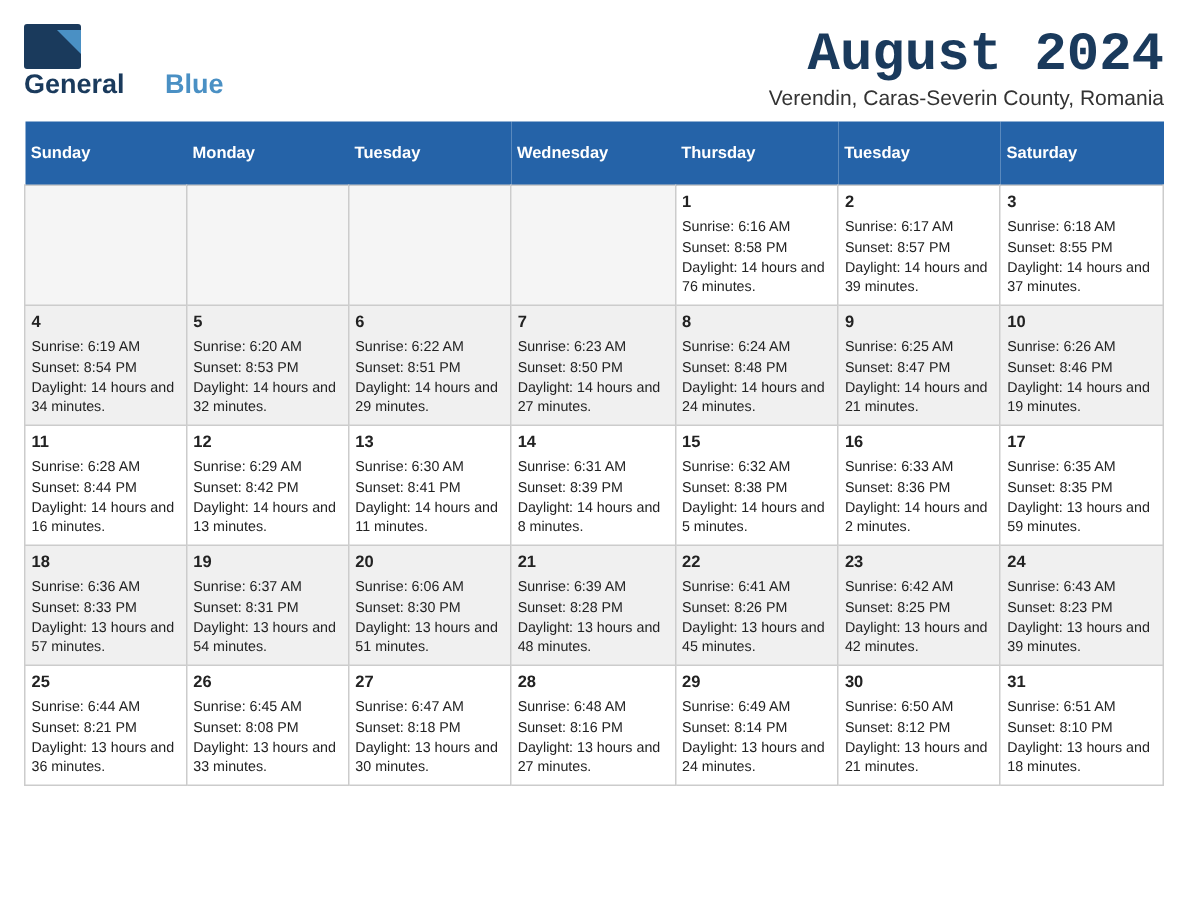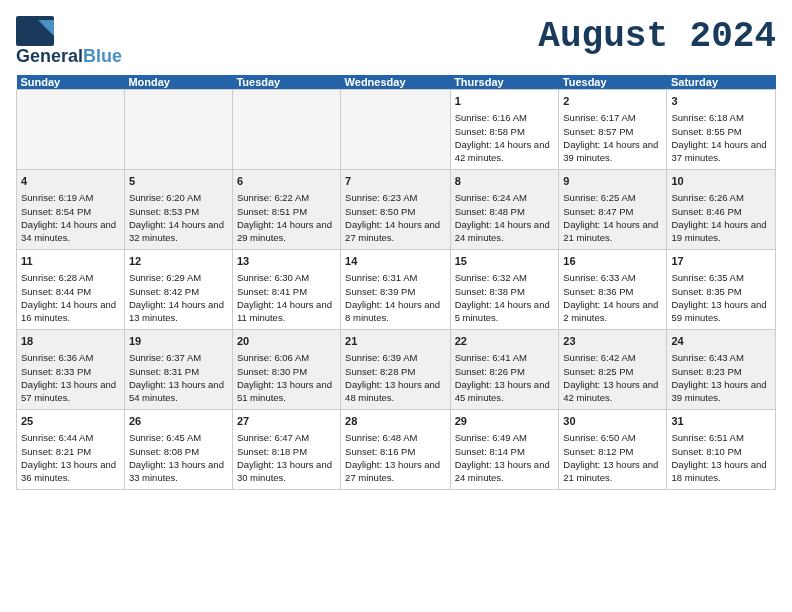"Blue" span { margin-left: none -> 27px }
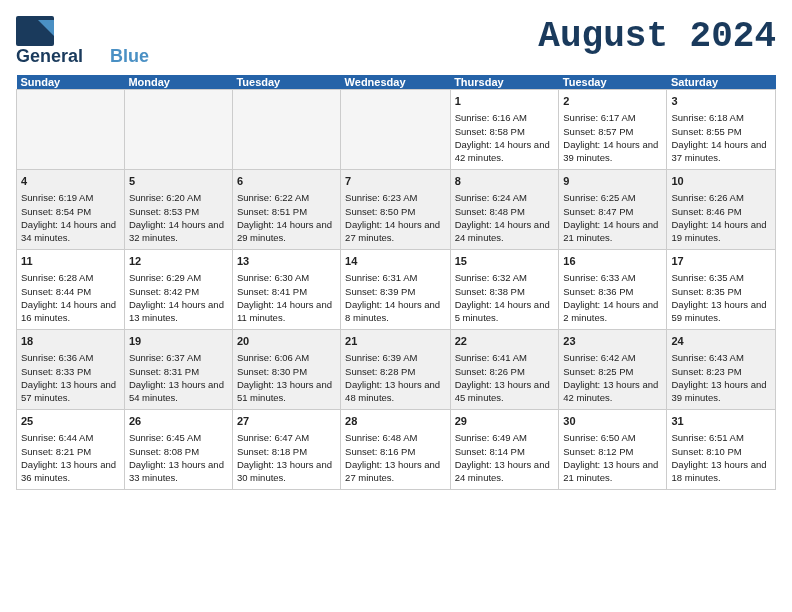"Verendin, Caras-Severin County, Romania" div.subtitle { html: none -> <div>Verendin, Caras-Severin County, Romania</div> }
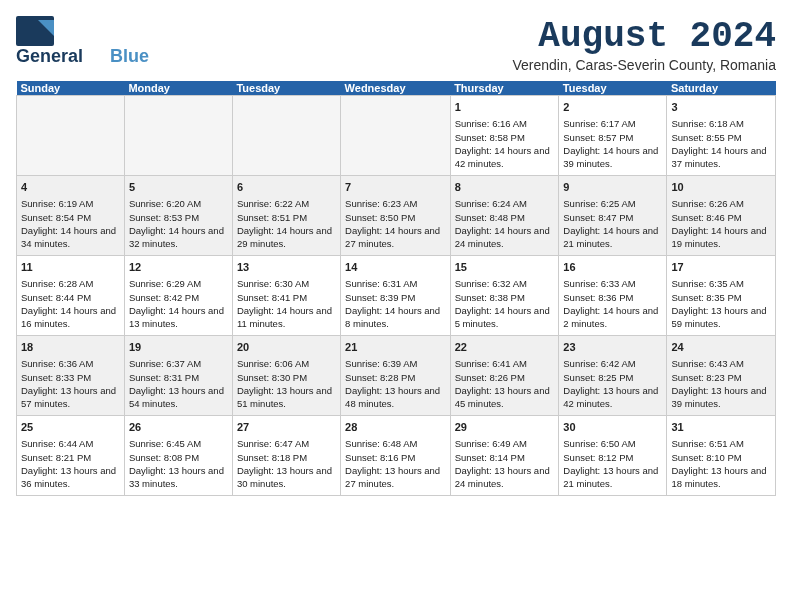"Sunday" th { padding: 1px 4px -> 15px 4px }
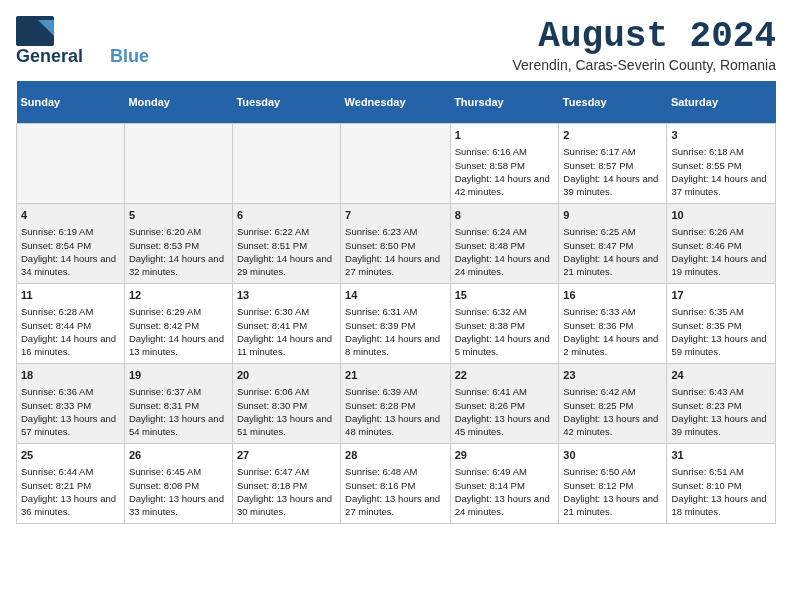"Daylight: 14 hours and 42" div { text: 42 -> 76 }
